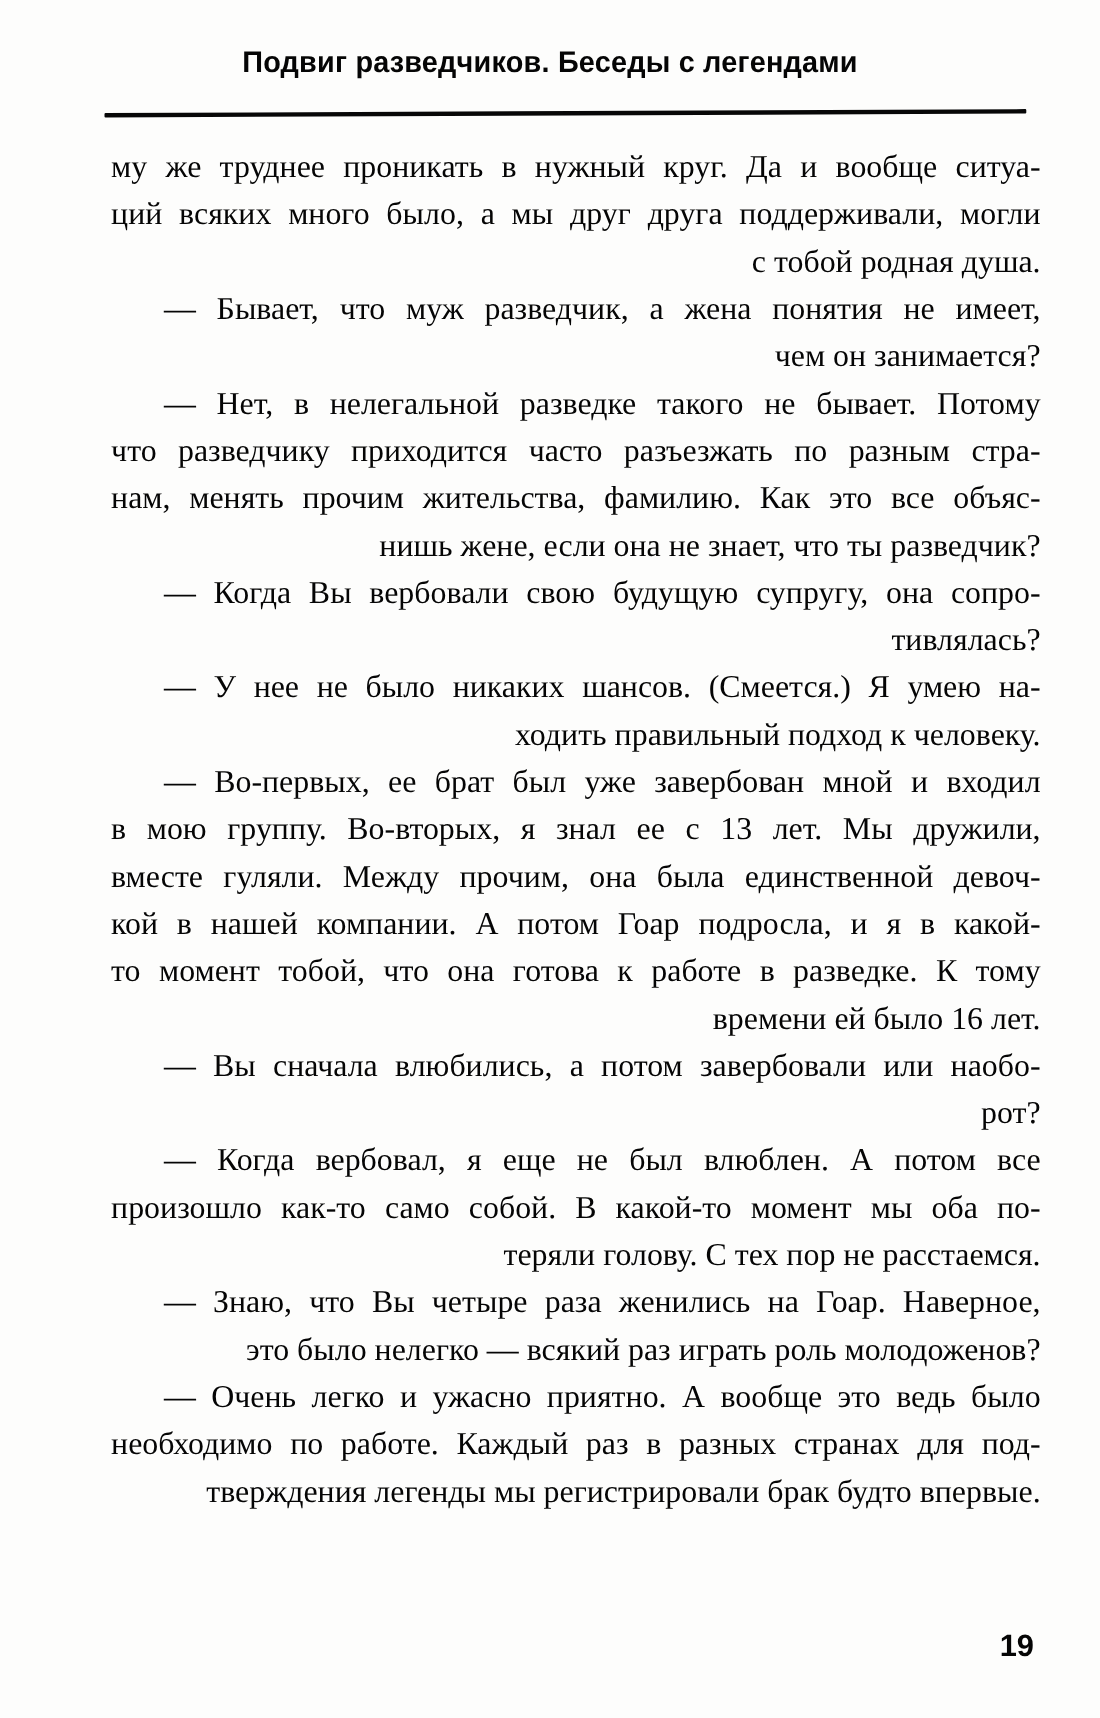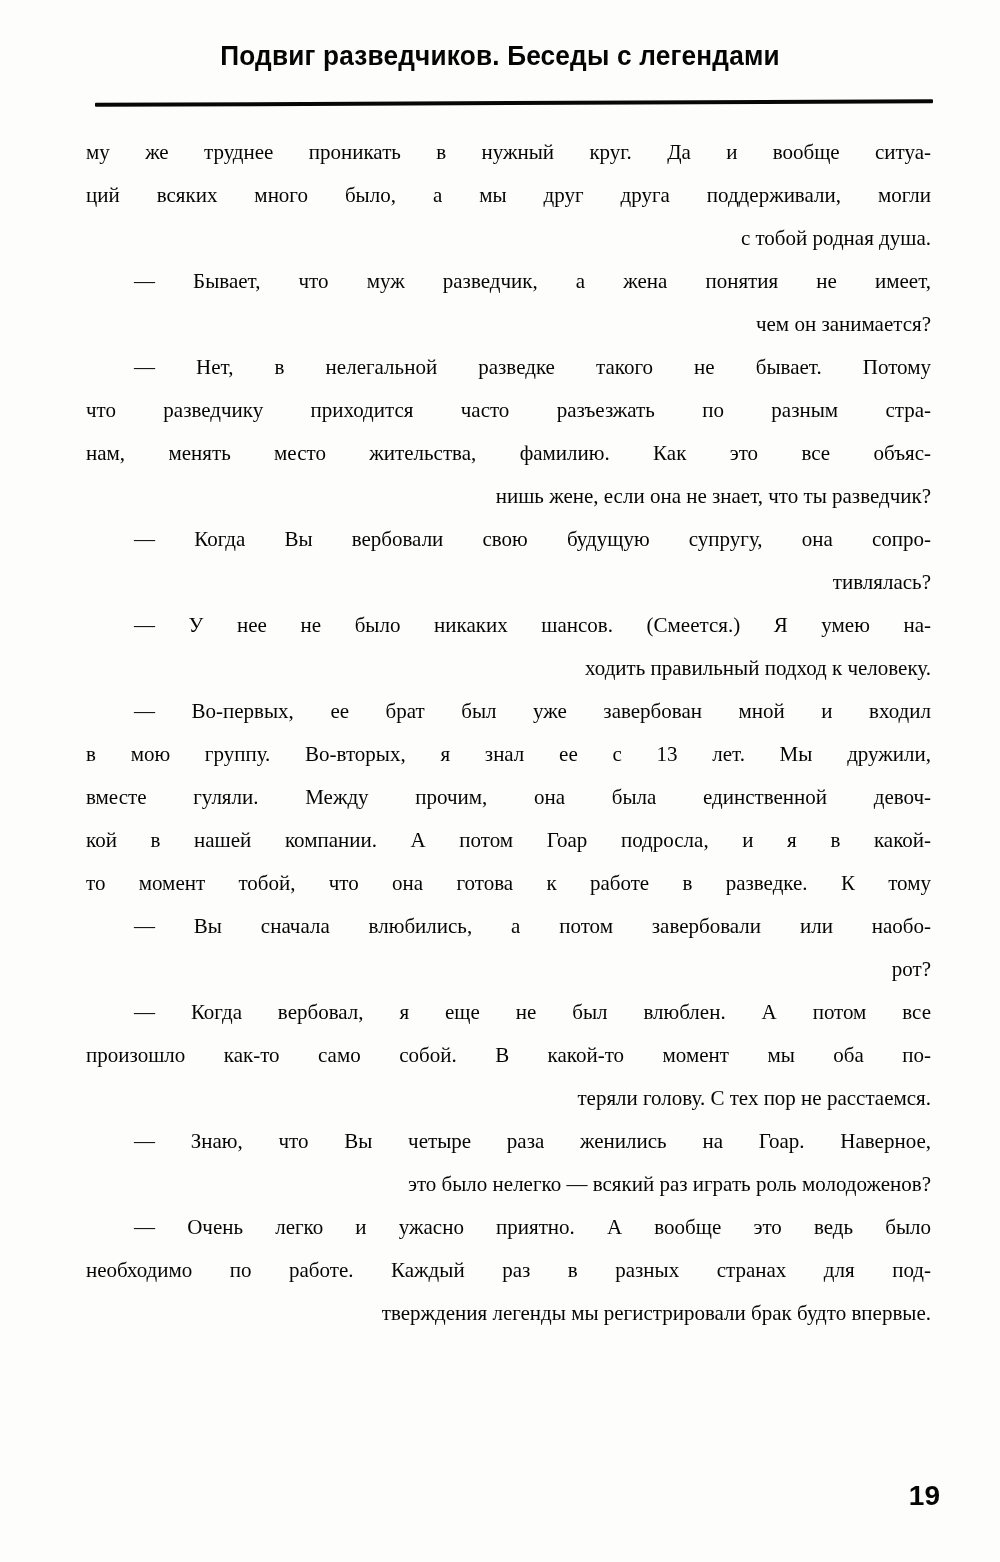"му же труднее проникать в" .body-text { font-size: 21px -> 29px; left: 86px -> 101px }
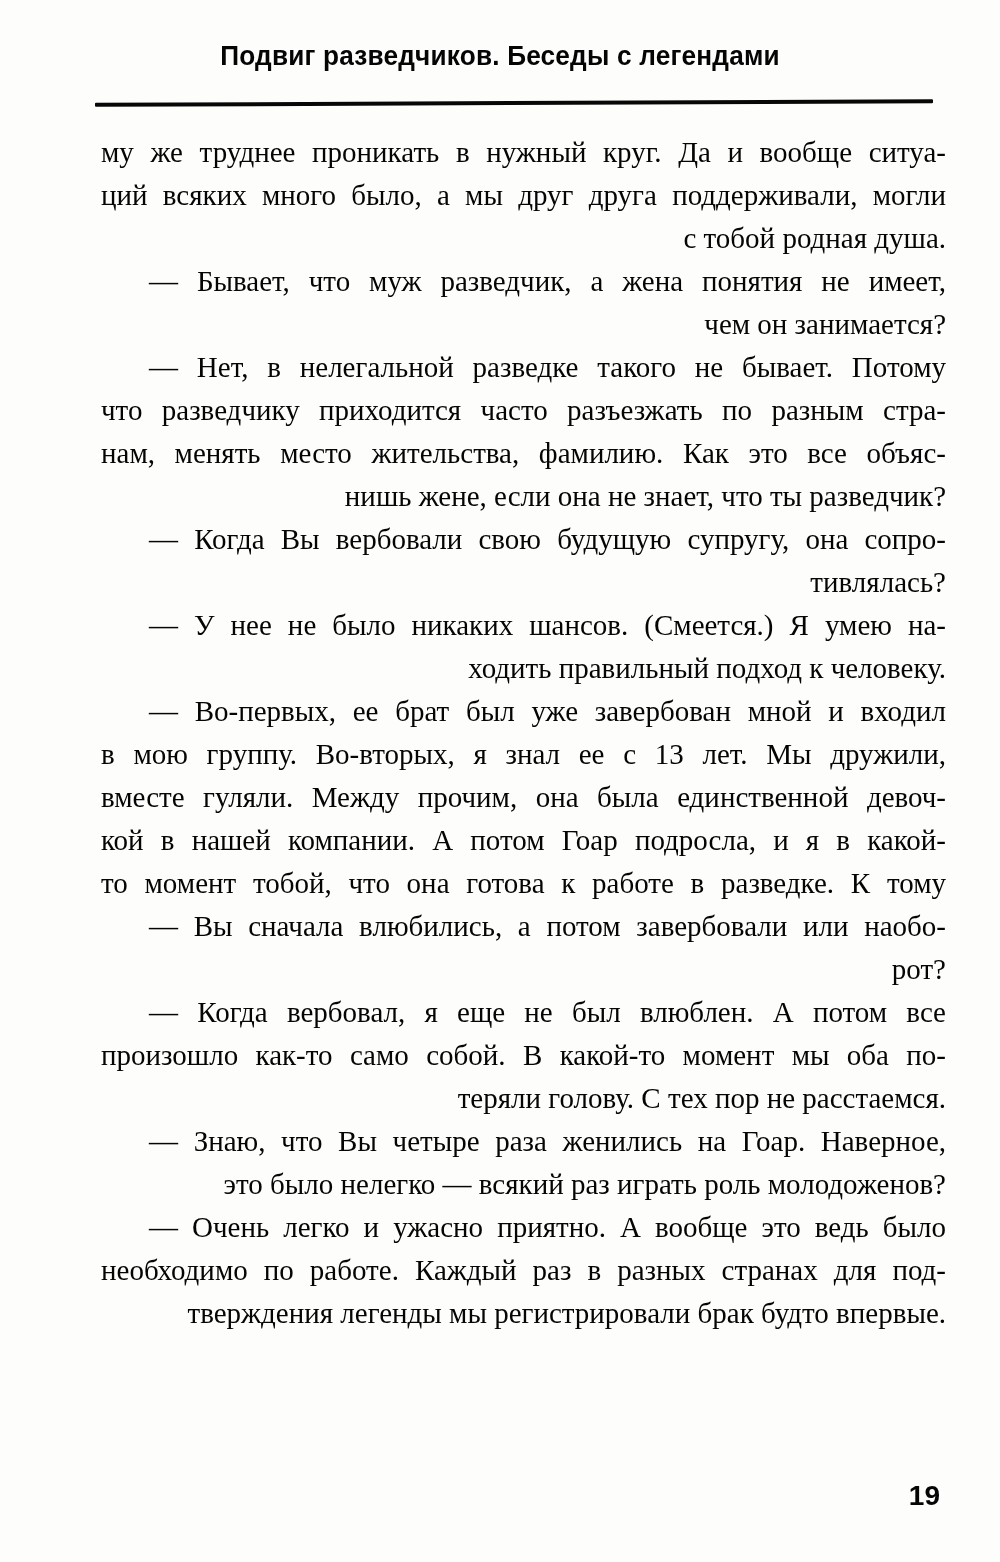"нам, менять место жительства, фамилию." div.line { text: место -> прочим }
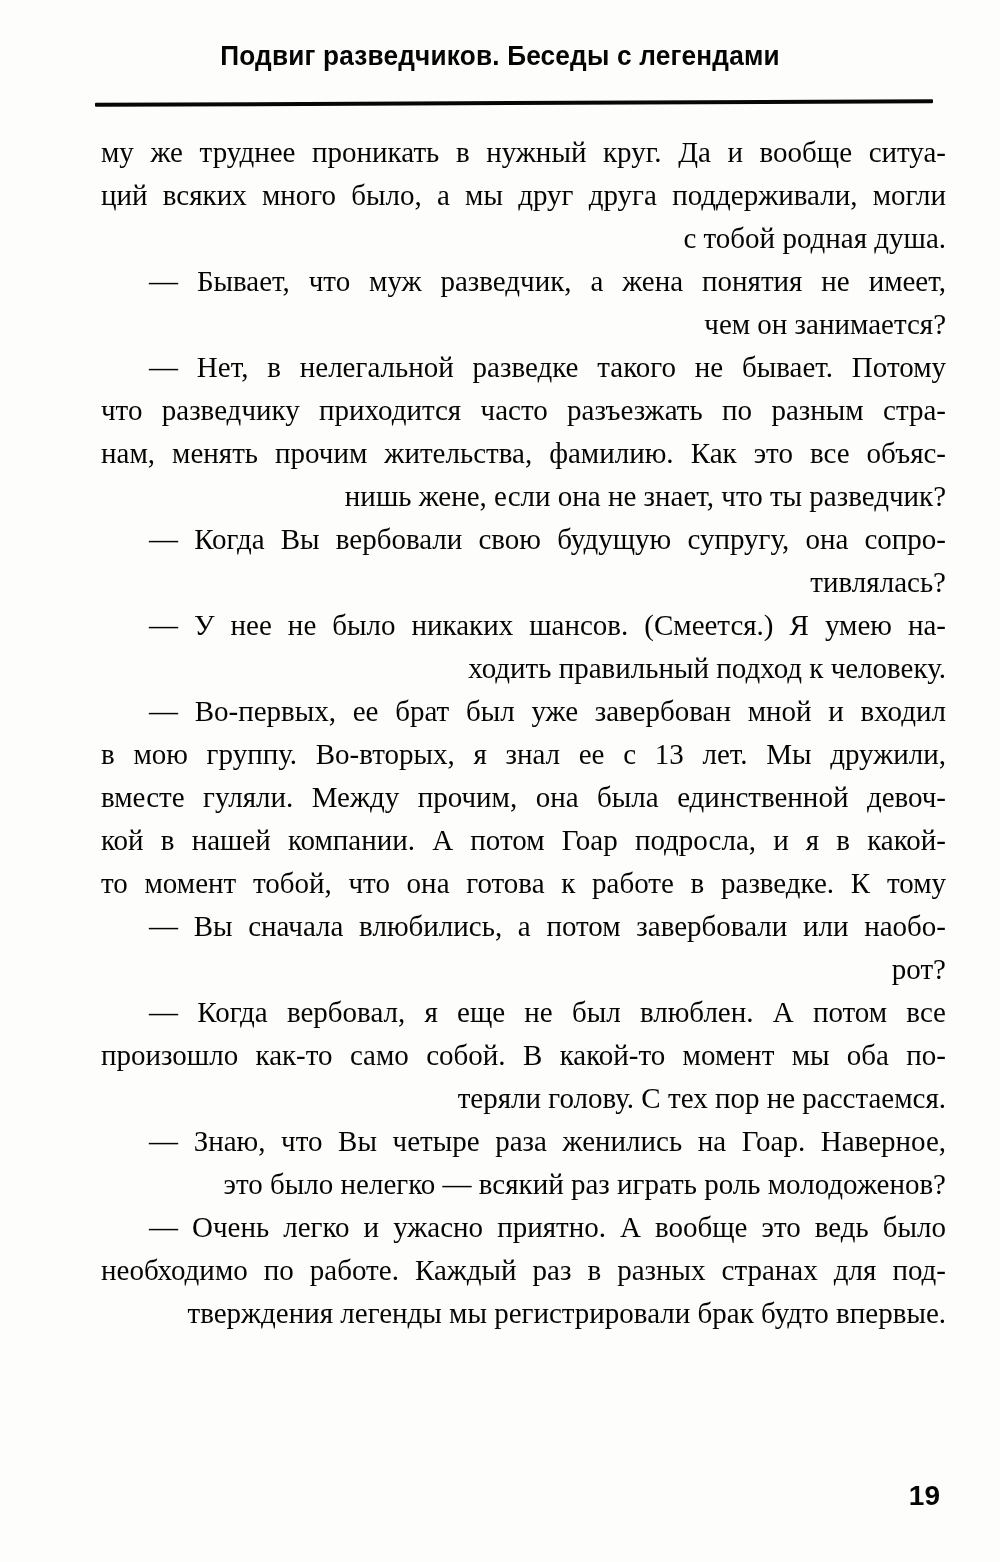"времени ей было 16 лет." div.line { html: none -> <div>времени ей было 16 лет.</div> }
